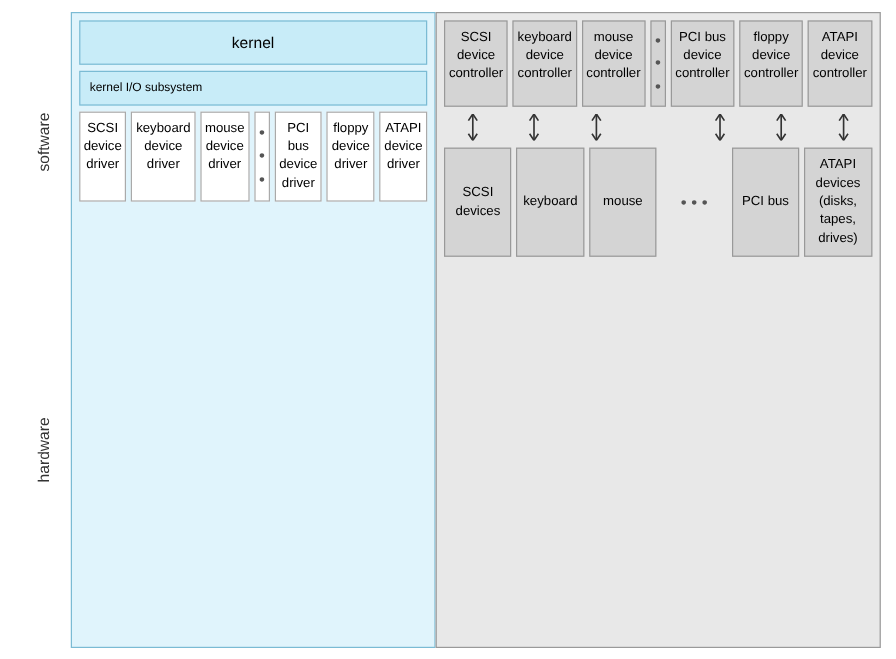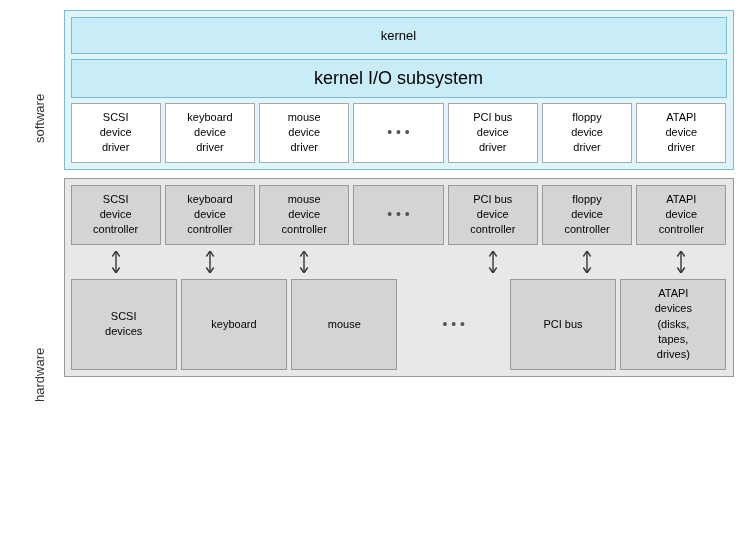"kernel" .main-content { flex-direction: column -> none }
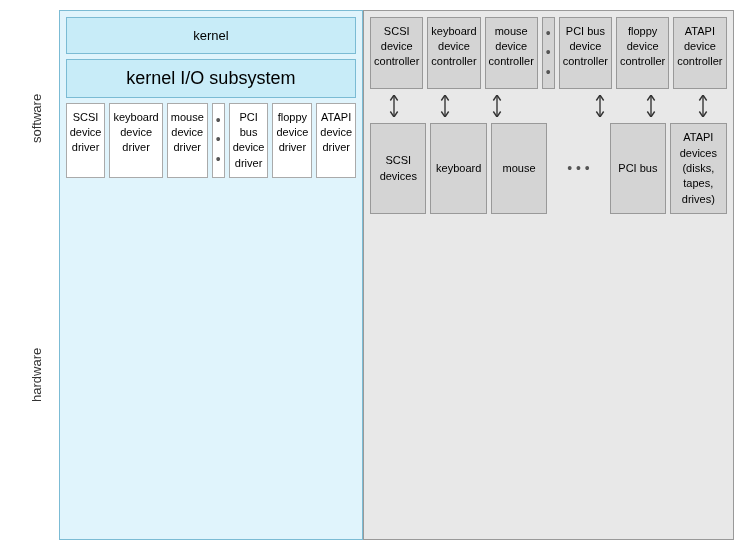"kernel I/O subsystem" .kernel-io-box { font-size: 18px -> 10px; text-align: center -> none }
